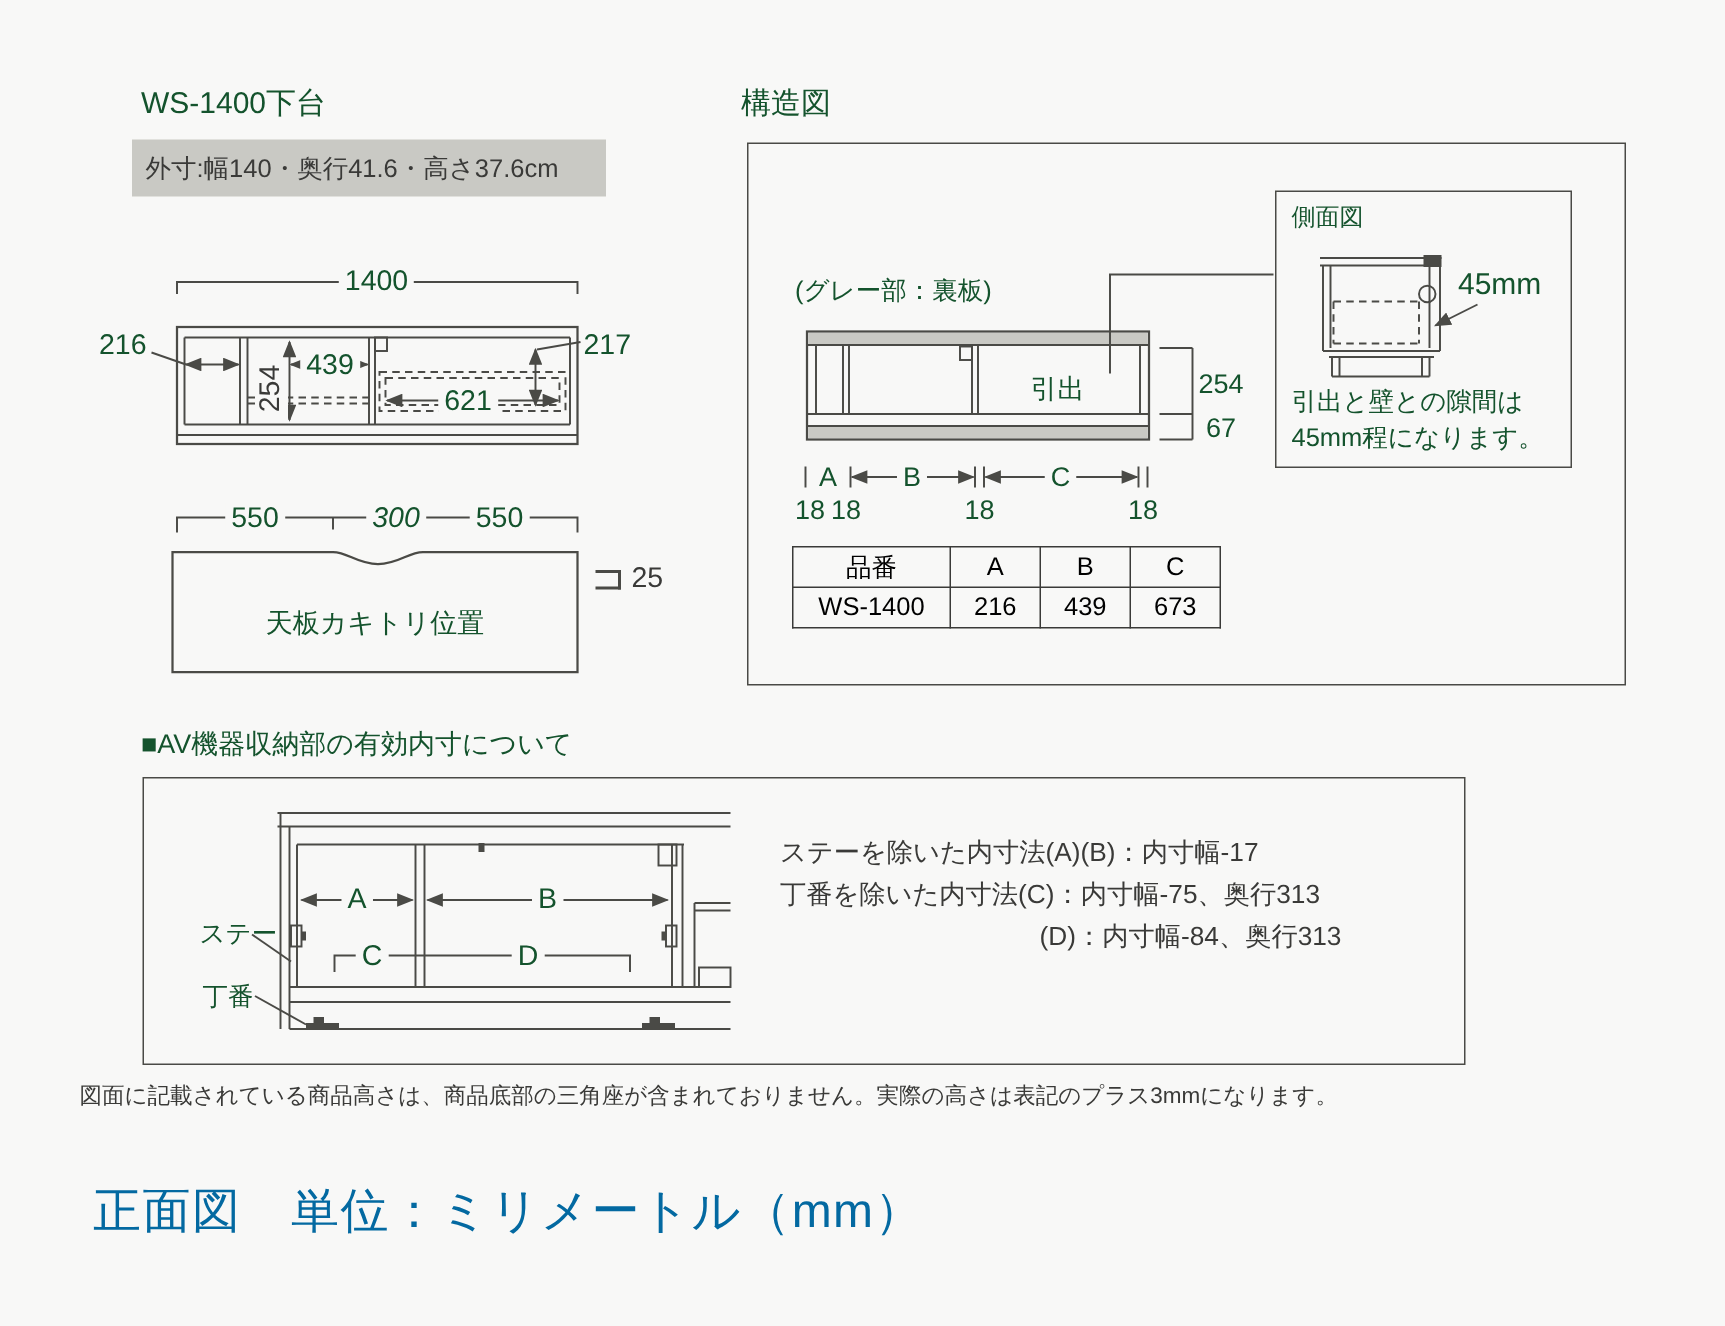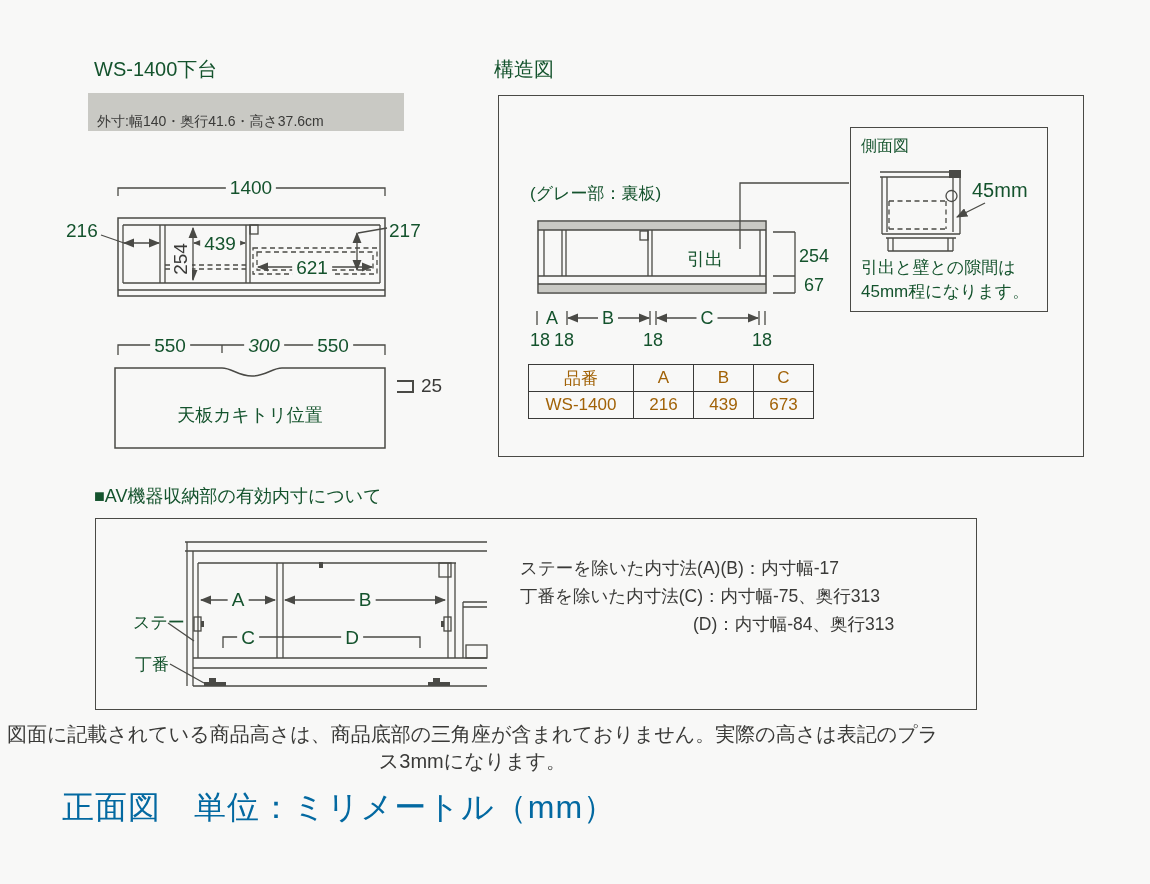"外寸:幅140・奥行41.6・高さ37.6cm" .highlight { align-items: flex-end -> center; font-size: 14px -> 17px }
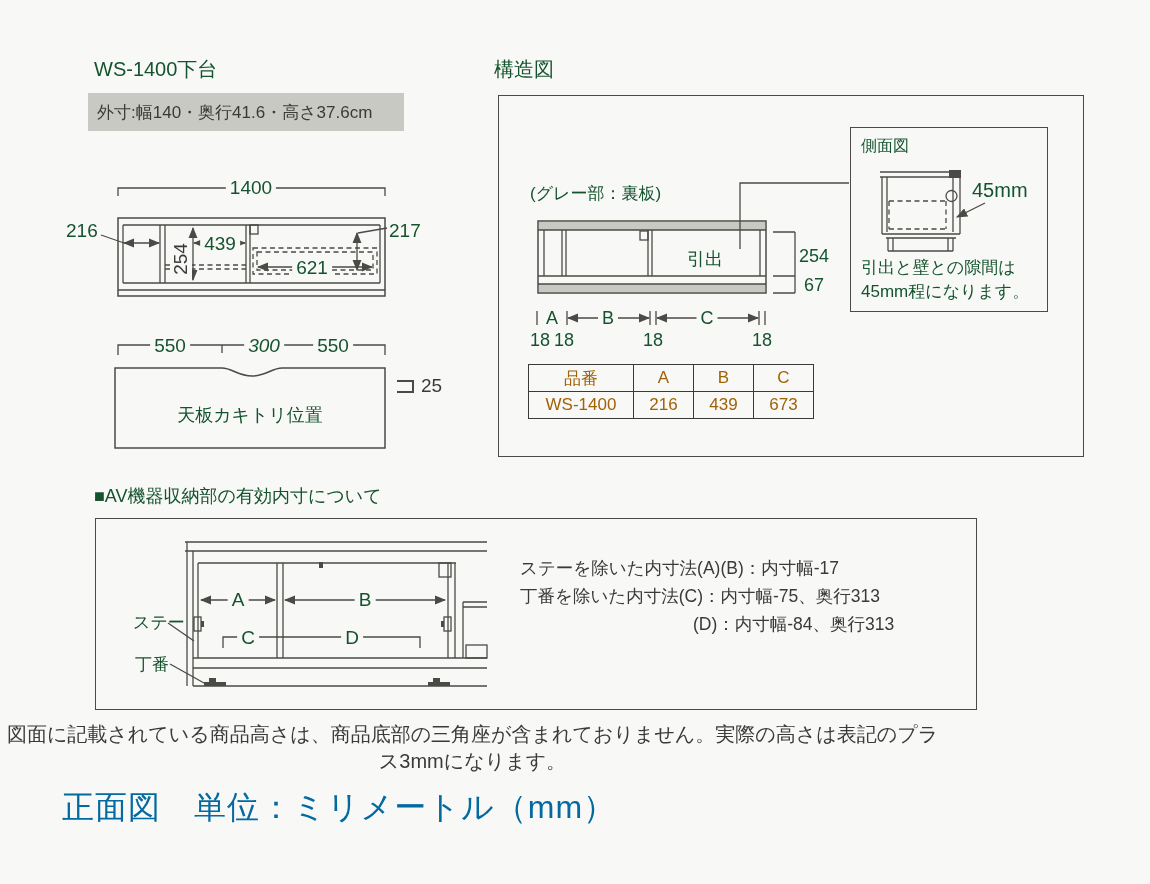"品番" .spec-table { color: #a16207 -> #000000 }
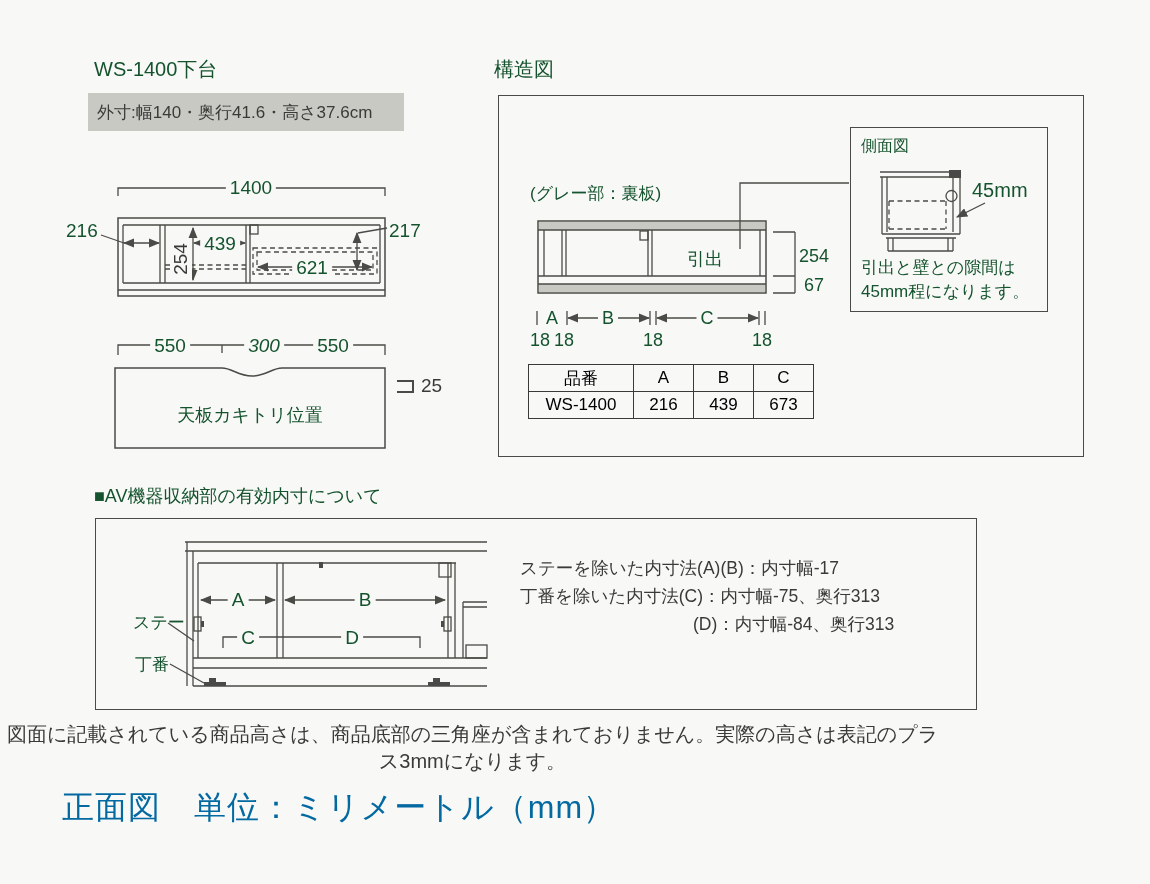"図面に記載されている商品高さは、商品底部の三角座が含まれておりません。実際の高さ" .footer { font-size: 20px -> 15px }
